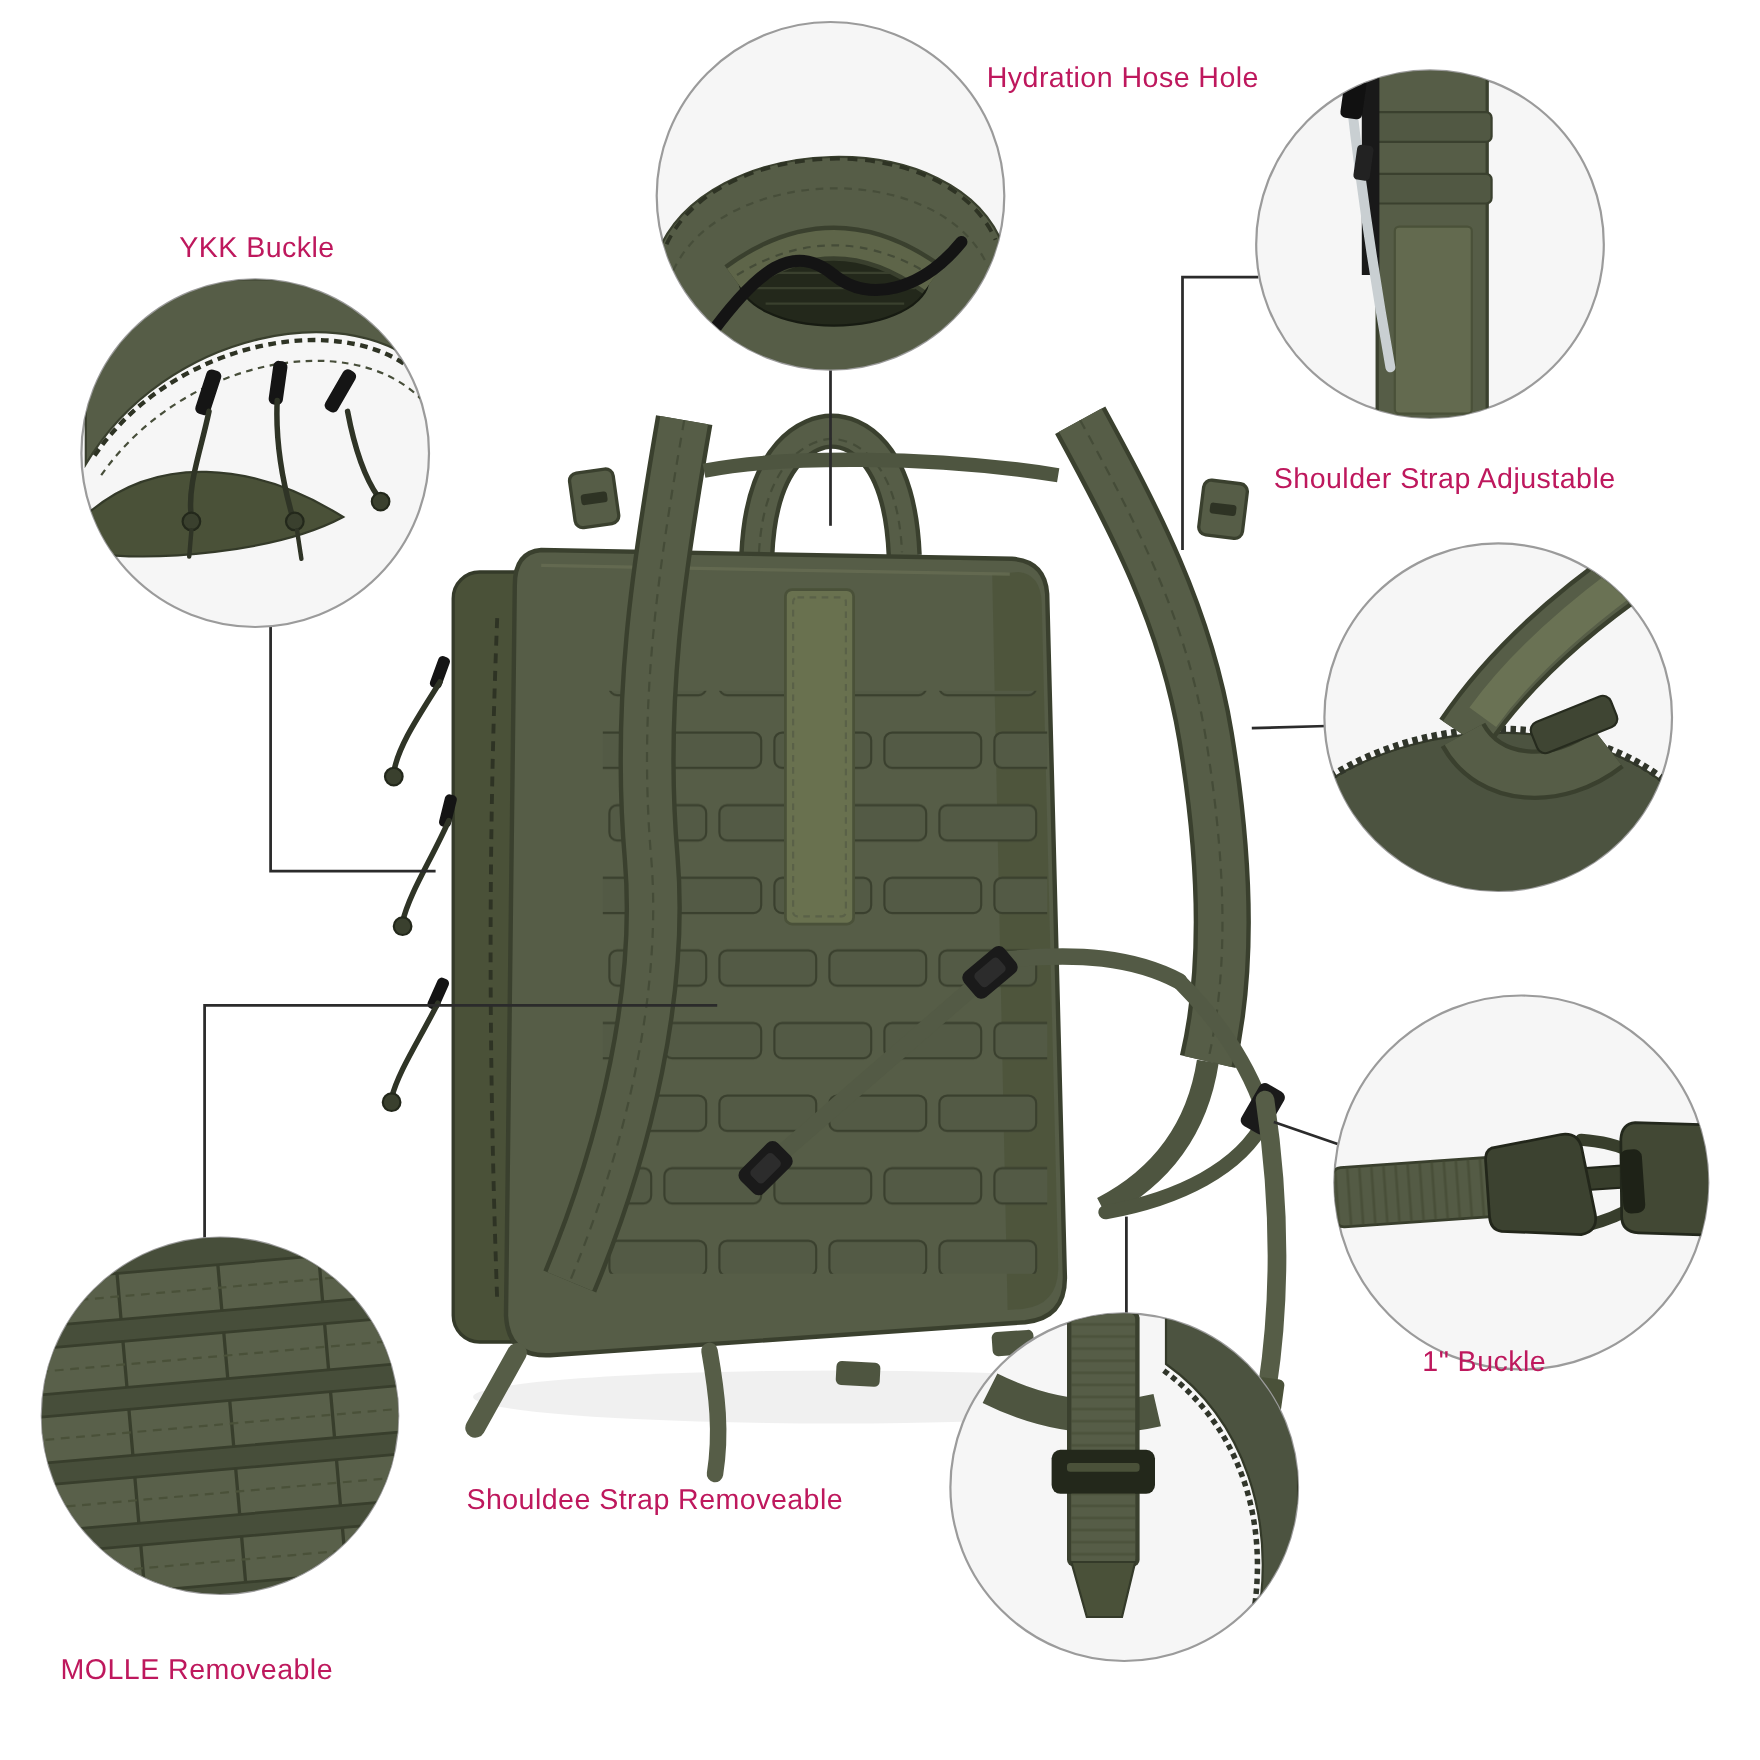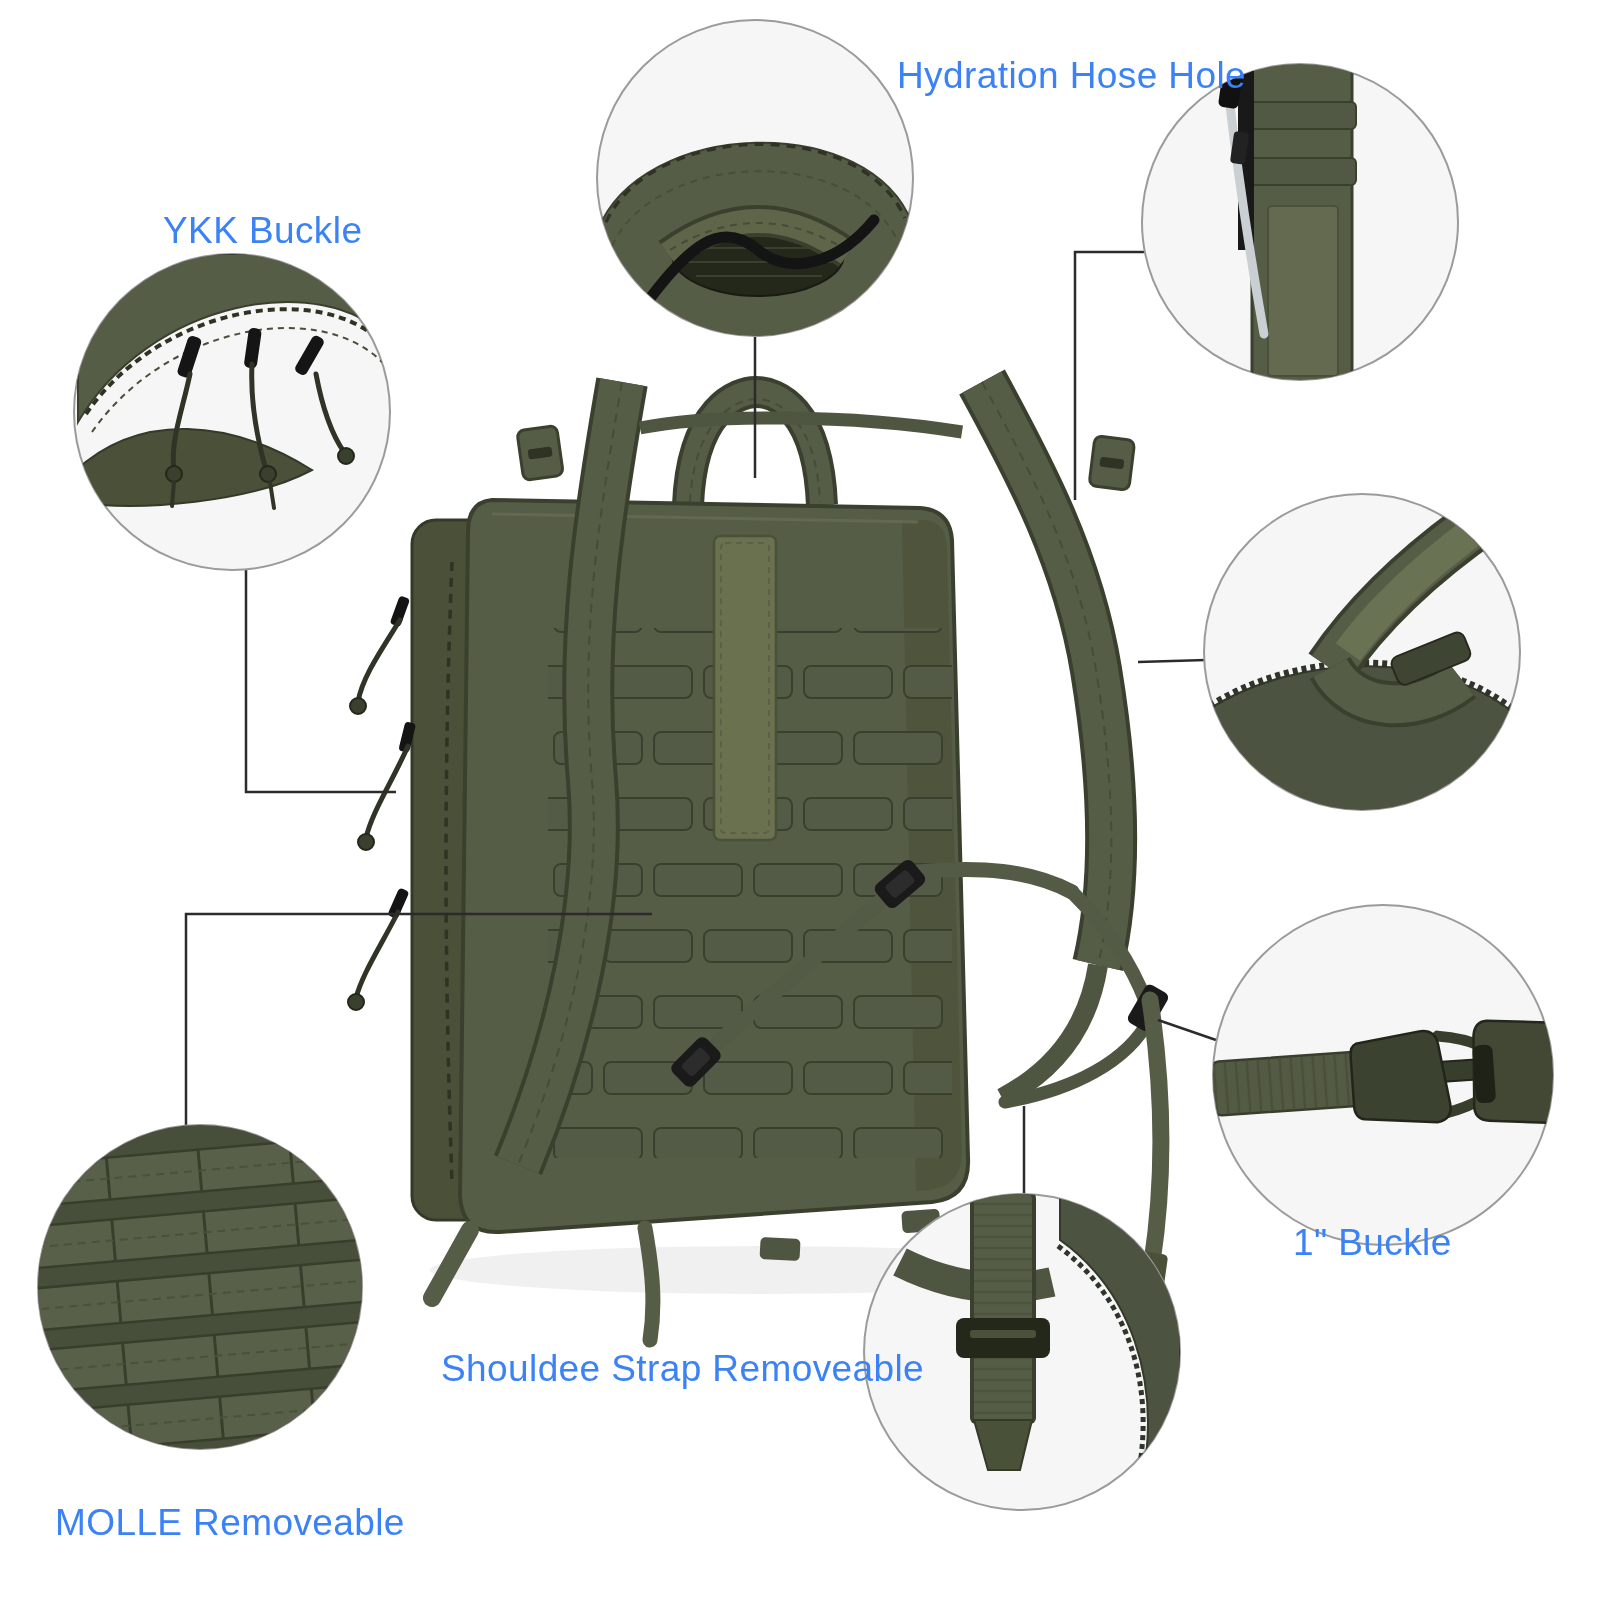"Hydration Hose Hole" .label { color: #3b82f6 -> #be185d; font-size: 37px -> 26px }
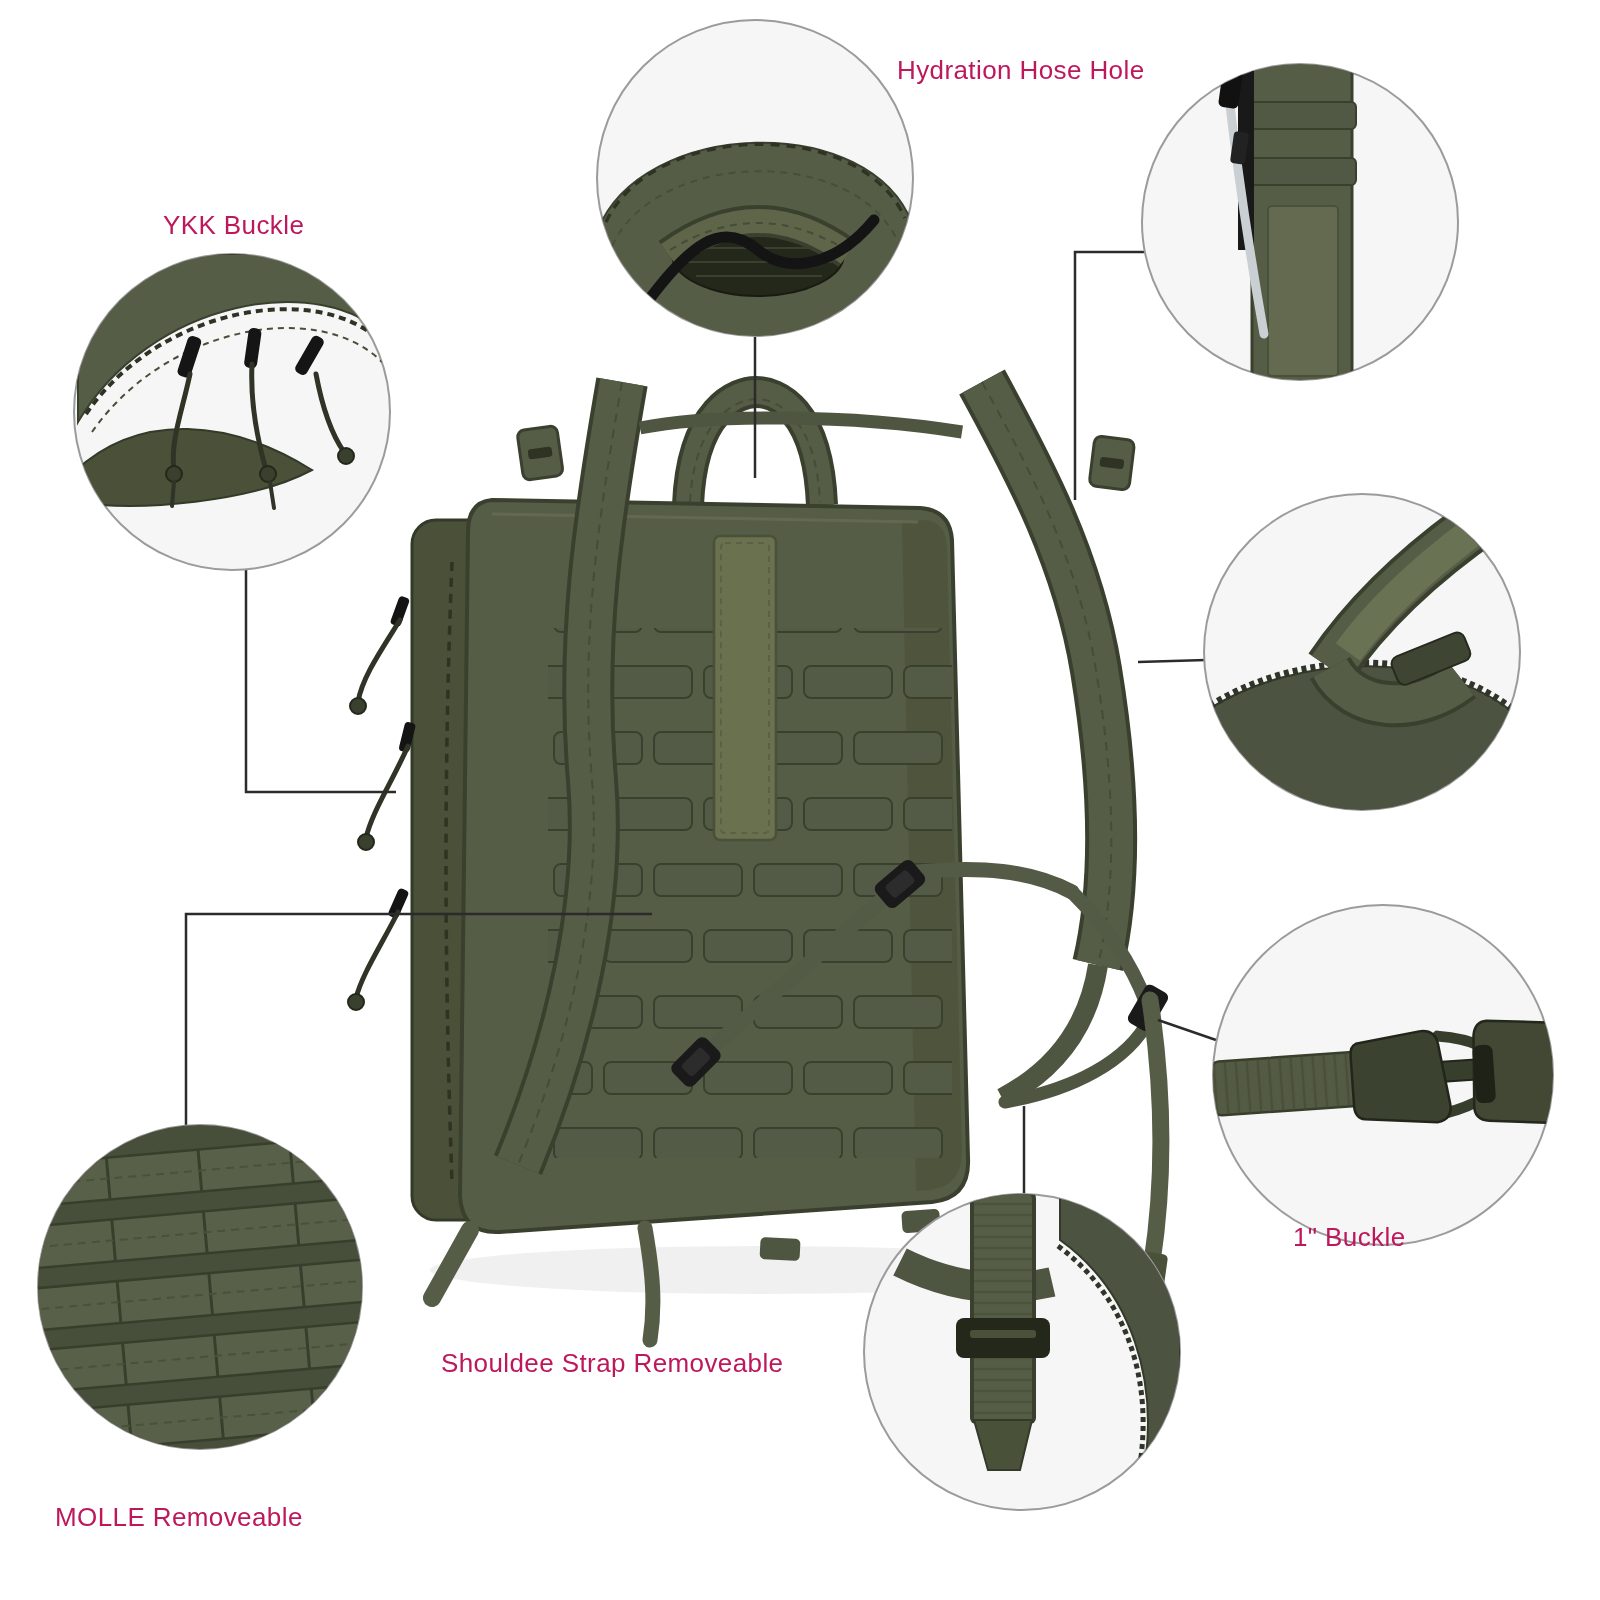"Shoulder Strap Adjustable" div.label { html: none -> <div>Shoulder Strap Adjustable</div> }
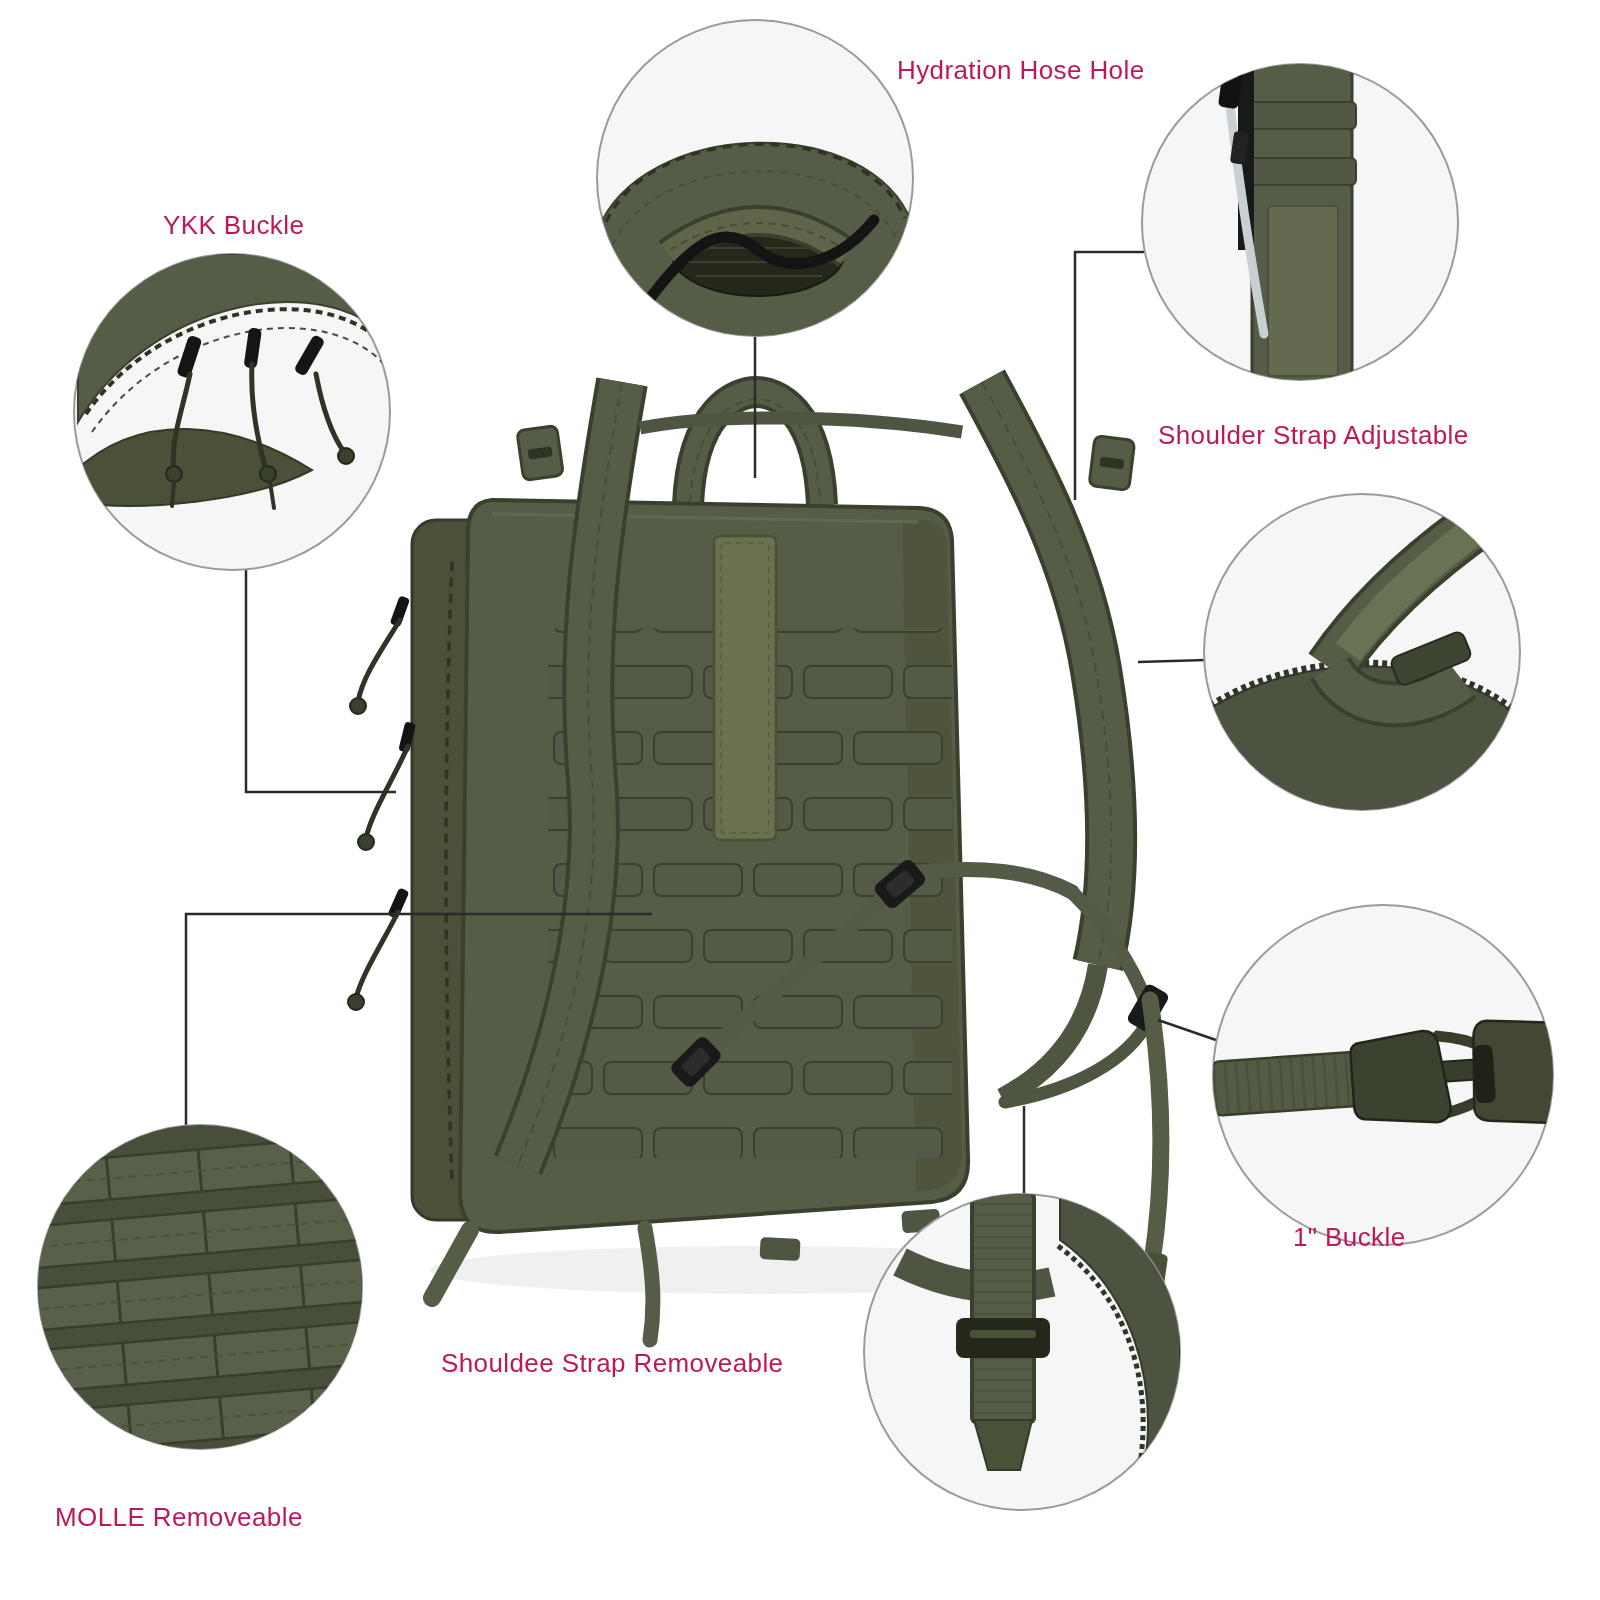"Shouldee Strap Removeable" #lbl-removable { left: 441px -> 424px }
